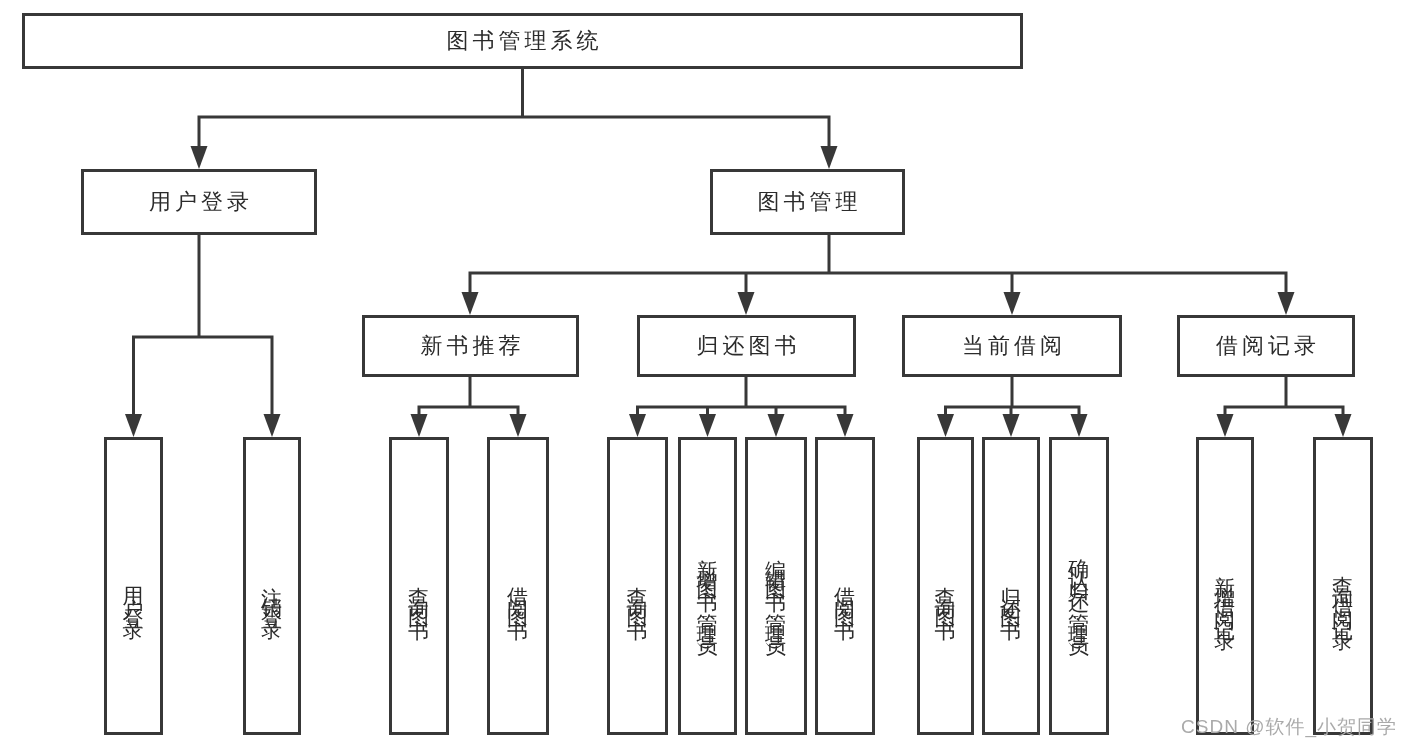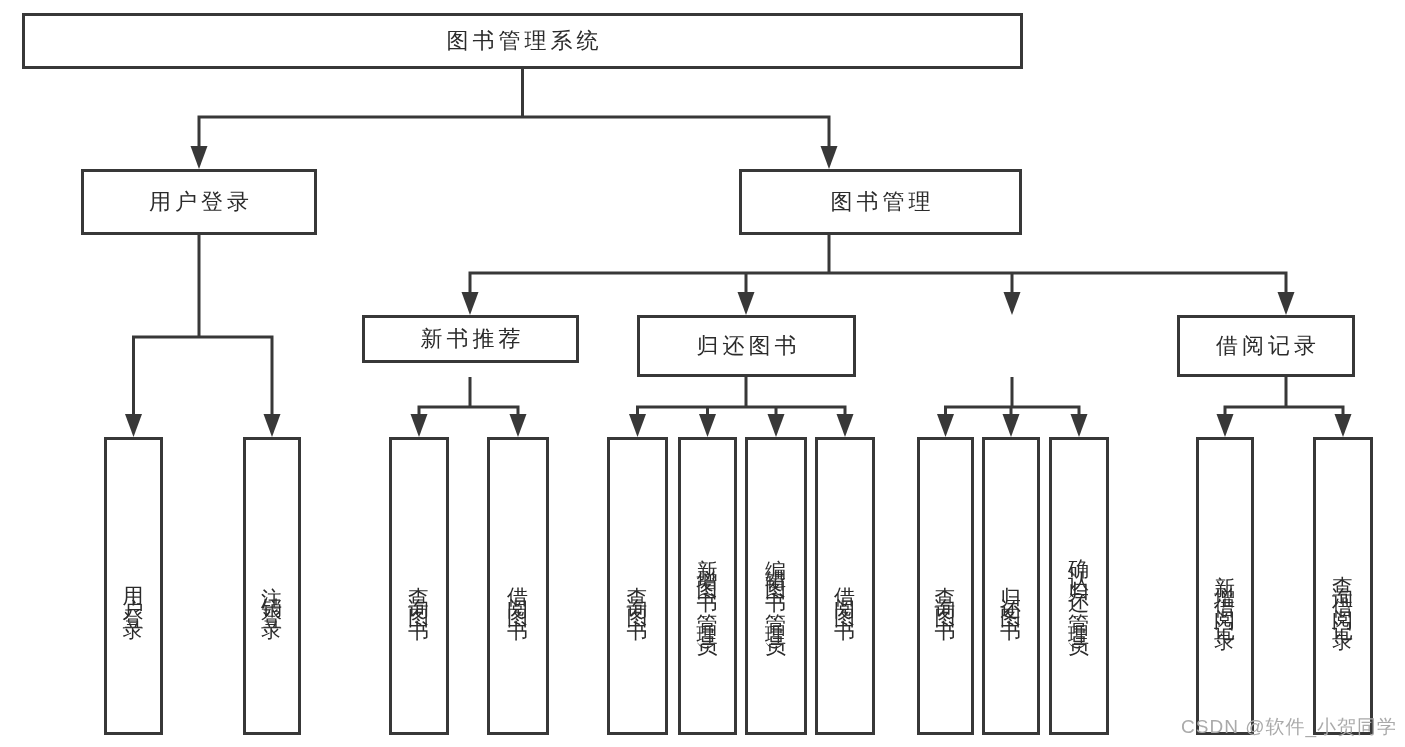"图书管理" div.node { left: 739px -> 710px; width: 283px -> 195px }
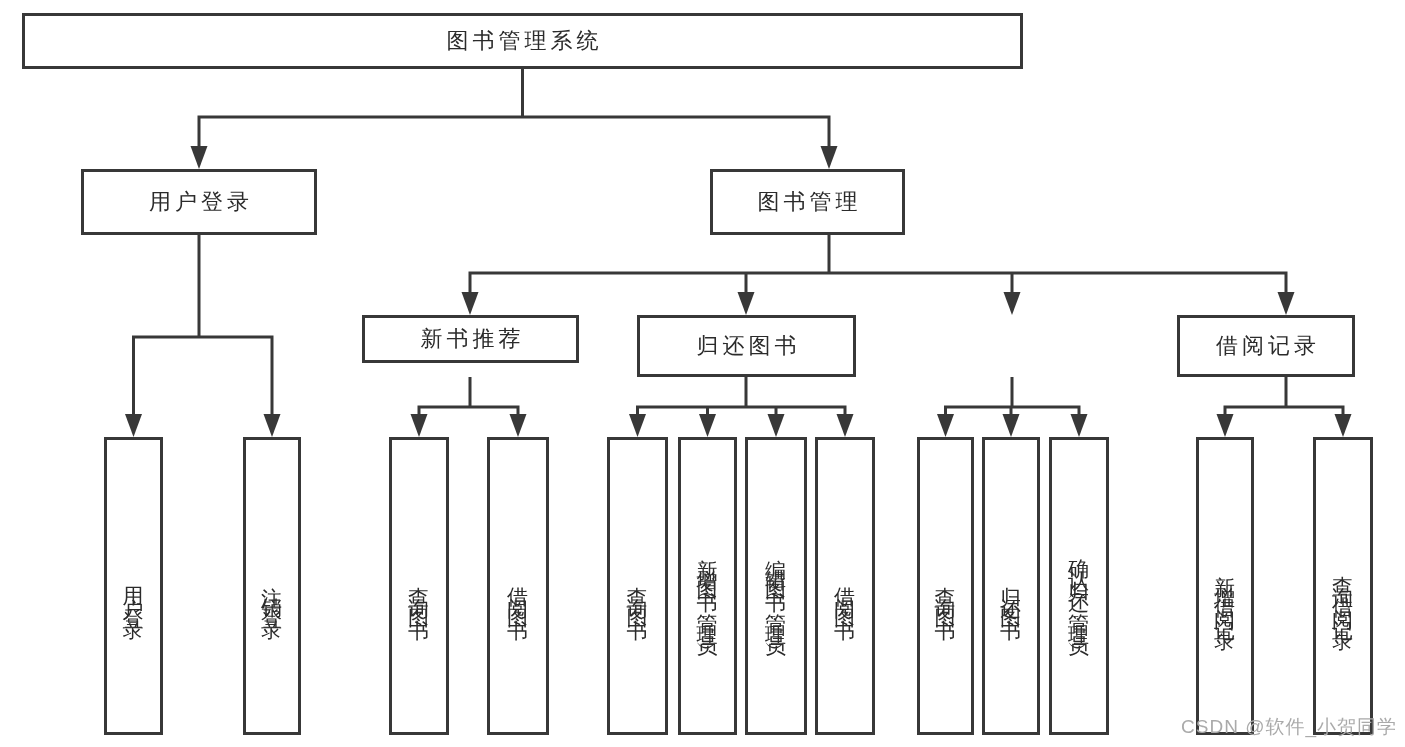"新书推荐" div.node { height: 48px -> 62px }
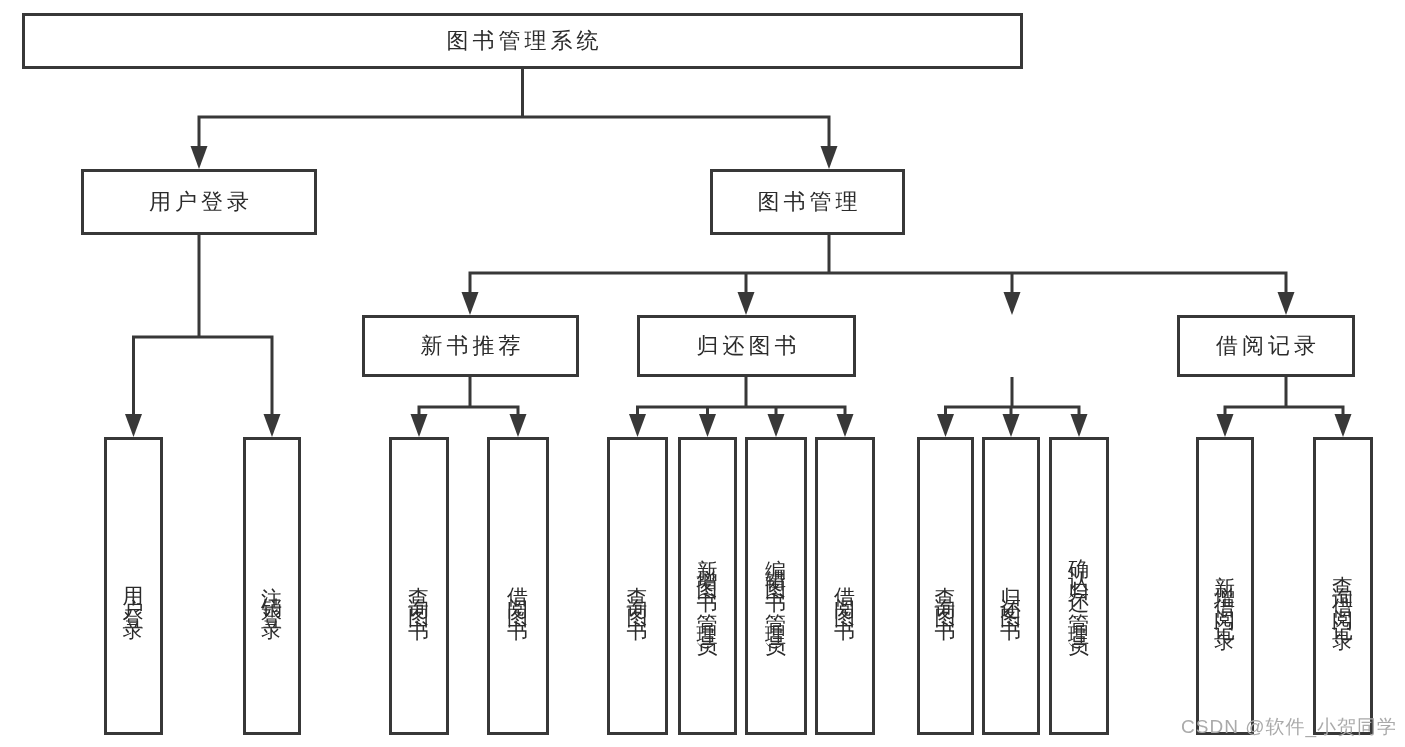"当前借阅" div.node { html: none -> <div>当前借阅</div> }
